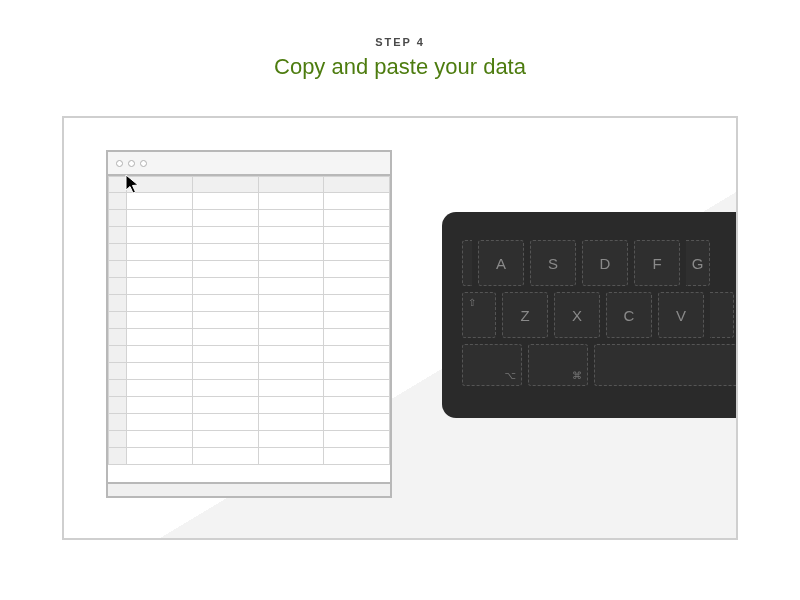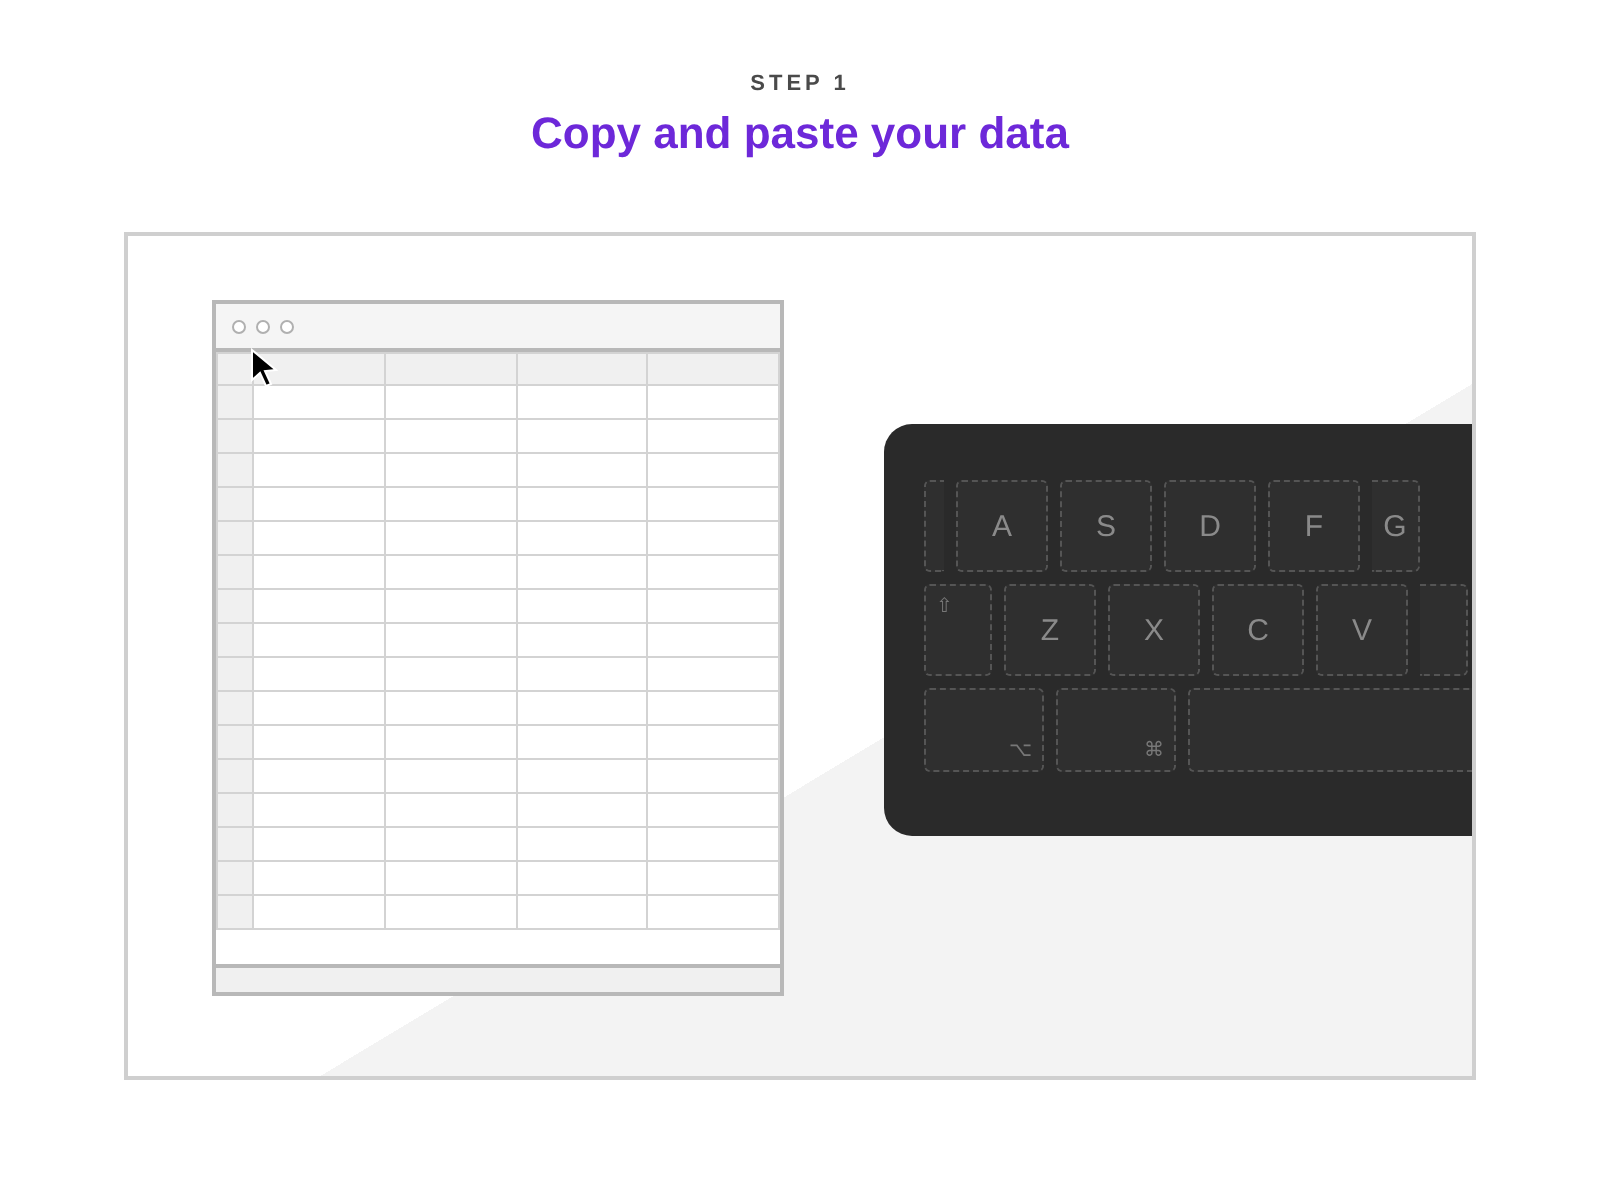"STEP 1" div.step-label { text: 1 -> 4 }
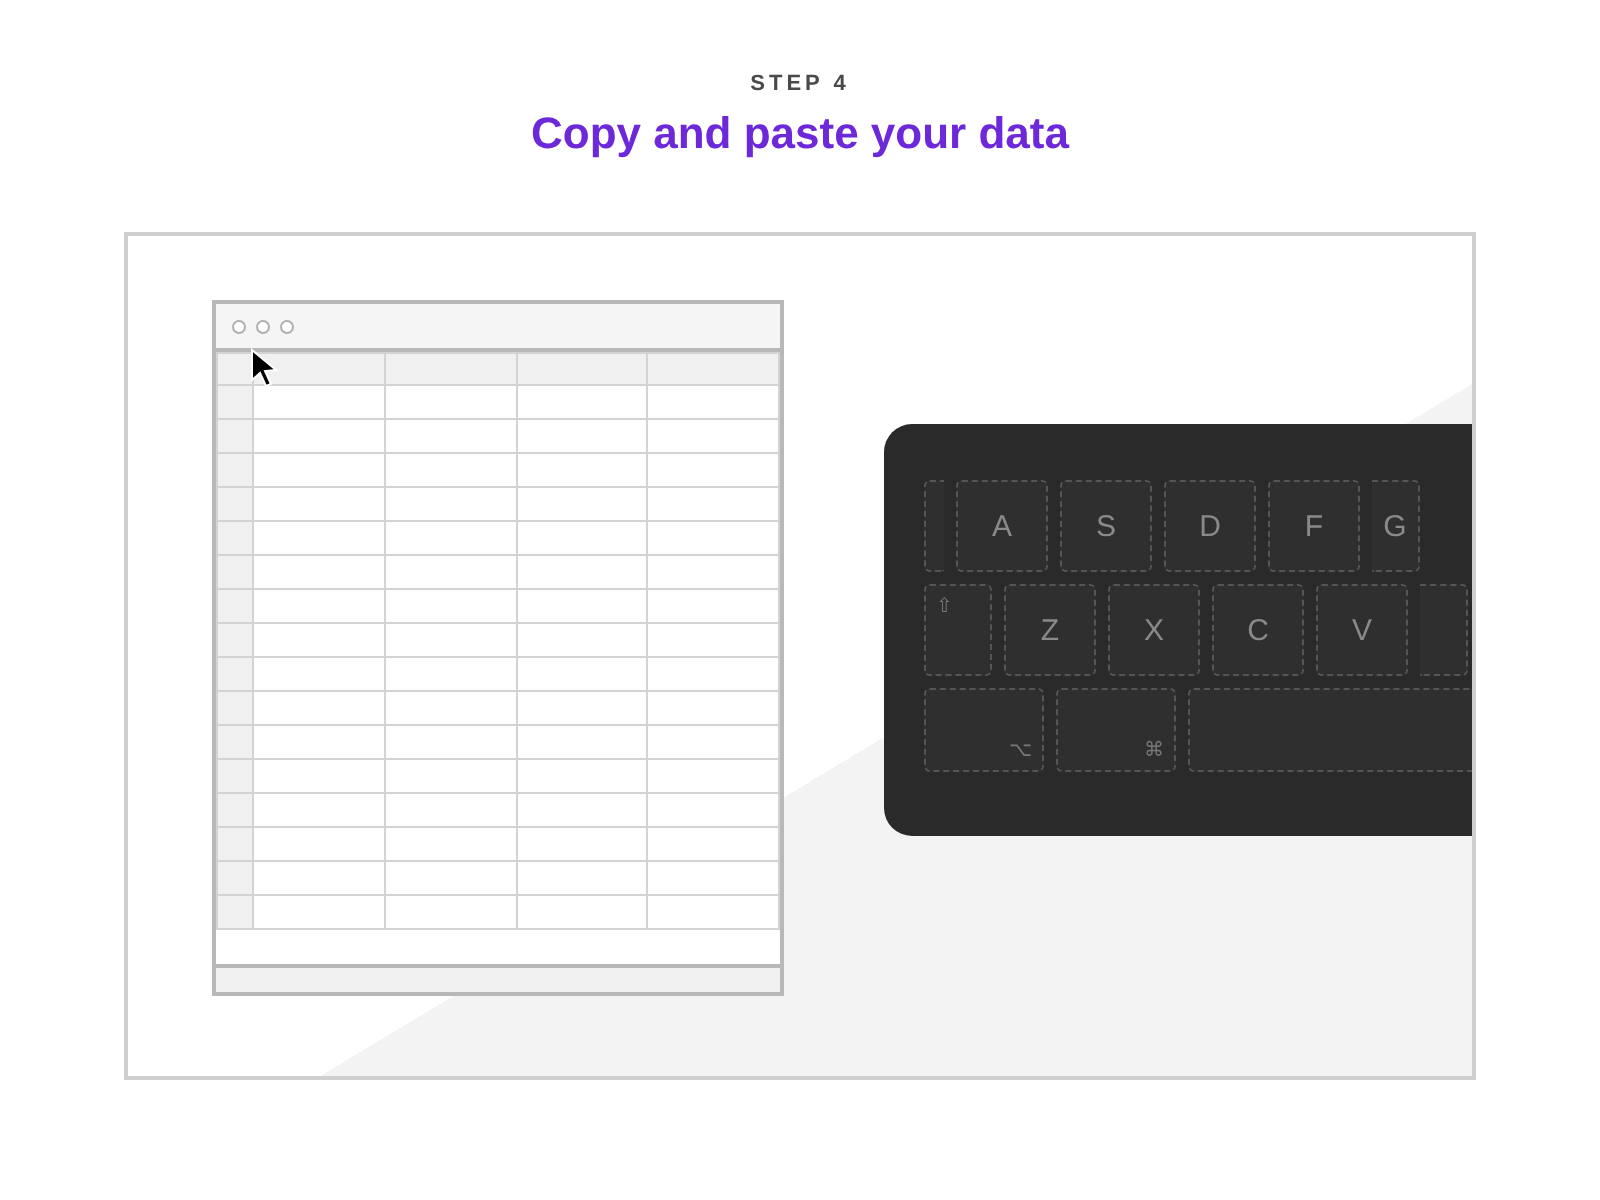"Copy and paste your data" .title { color: #6d28d9 -> #4d7c0f; font-weight: 700 -> 400 }
